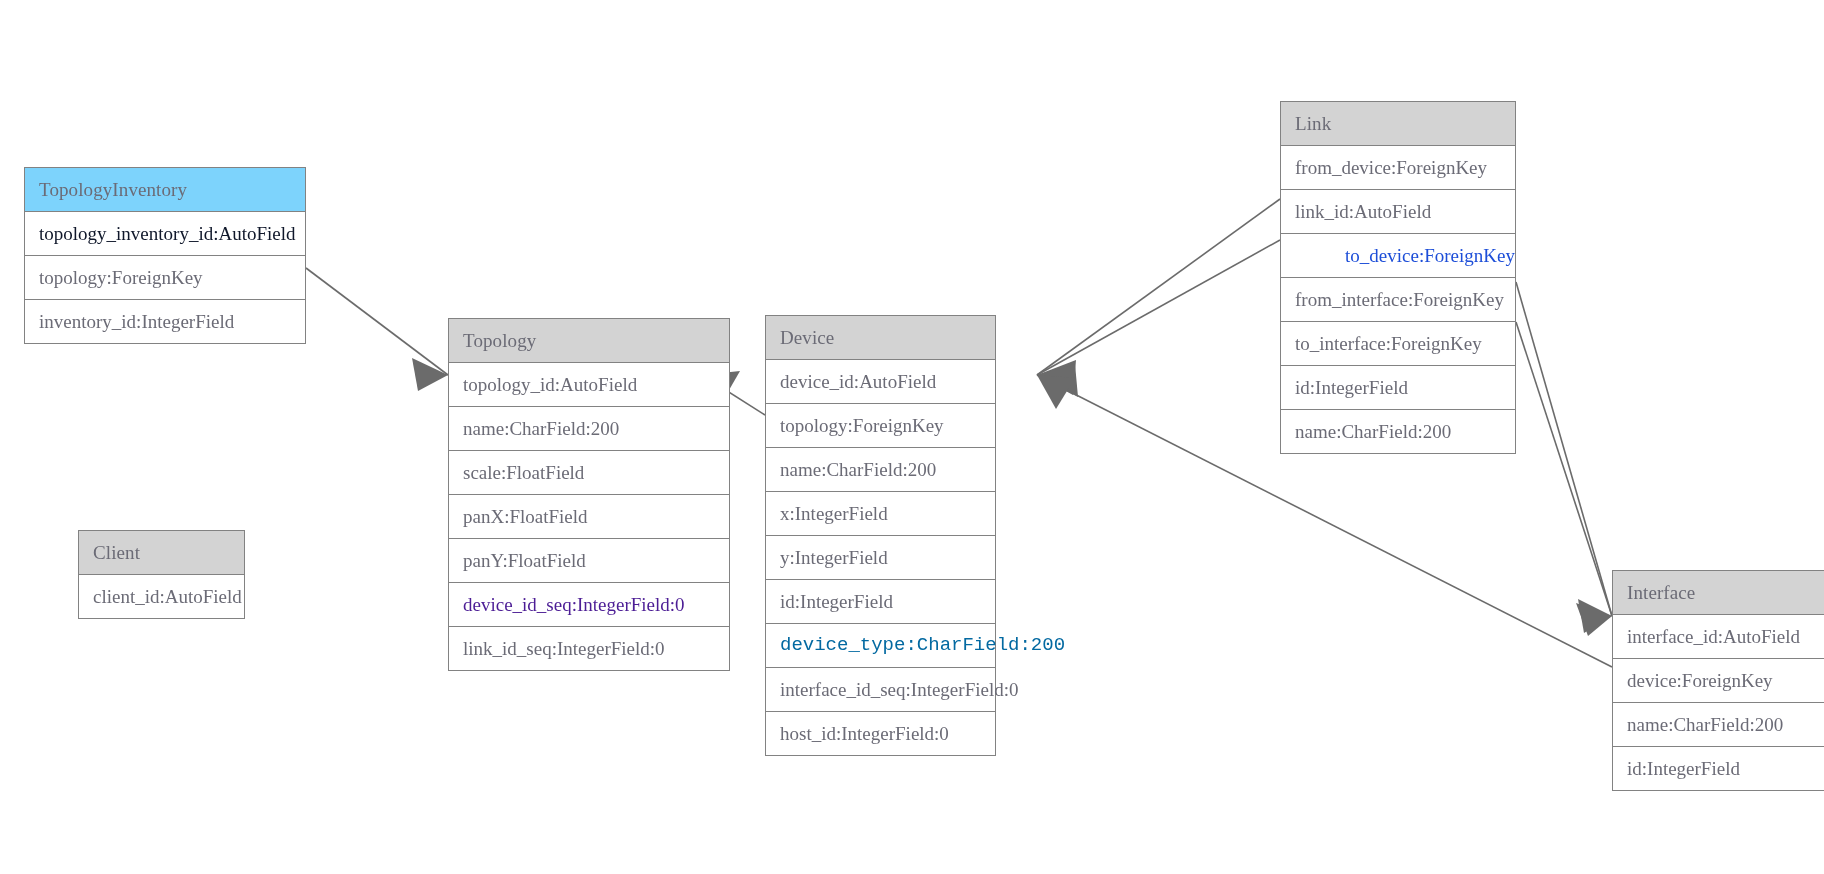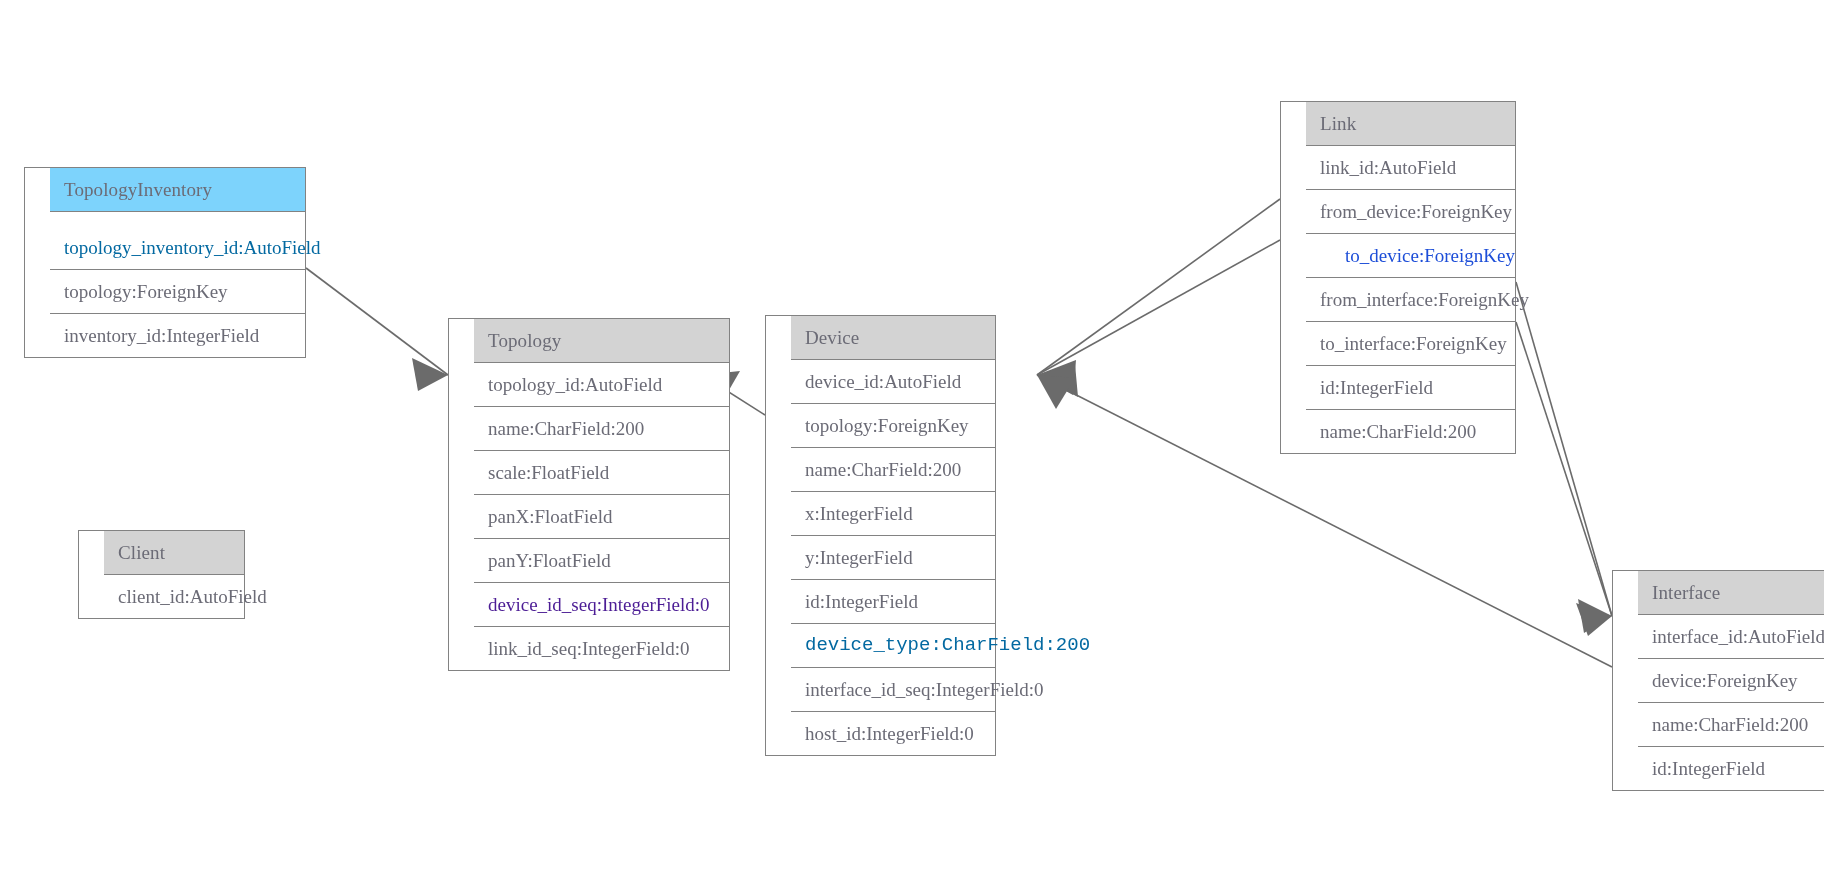"Link" .entity { padding-left: 25px -> none }
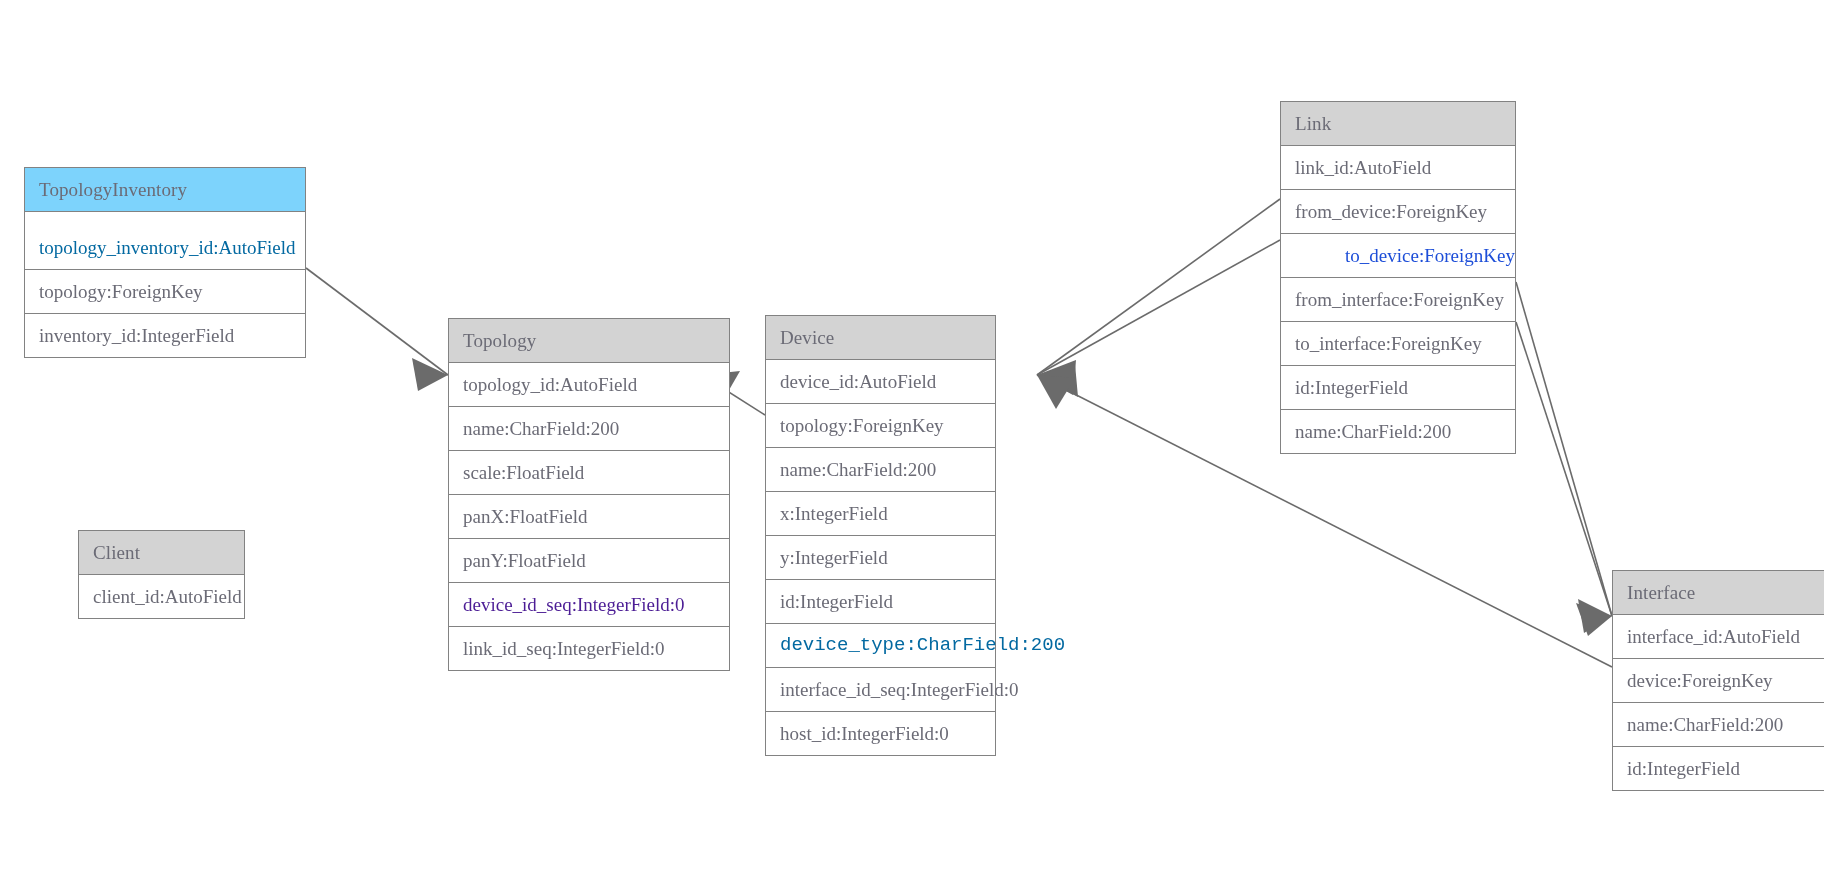"link_id:AutoField" div.entity-row { order: before "from_device:ForeignKey" -> after "from_device:ForeignKey" }
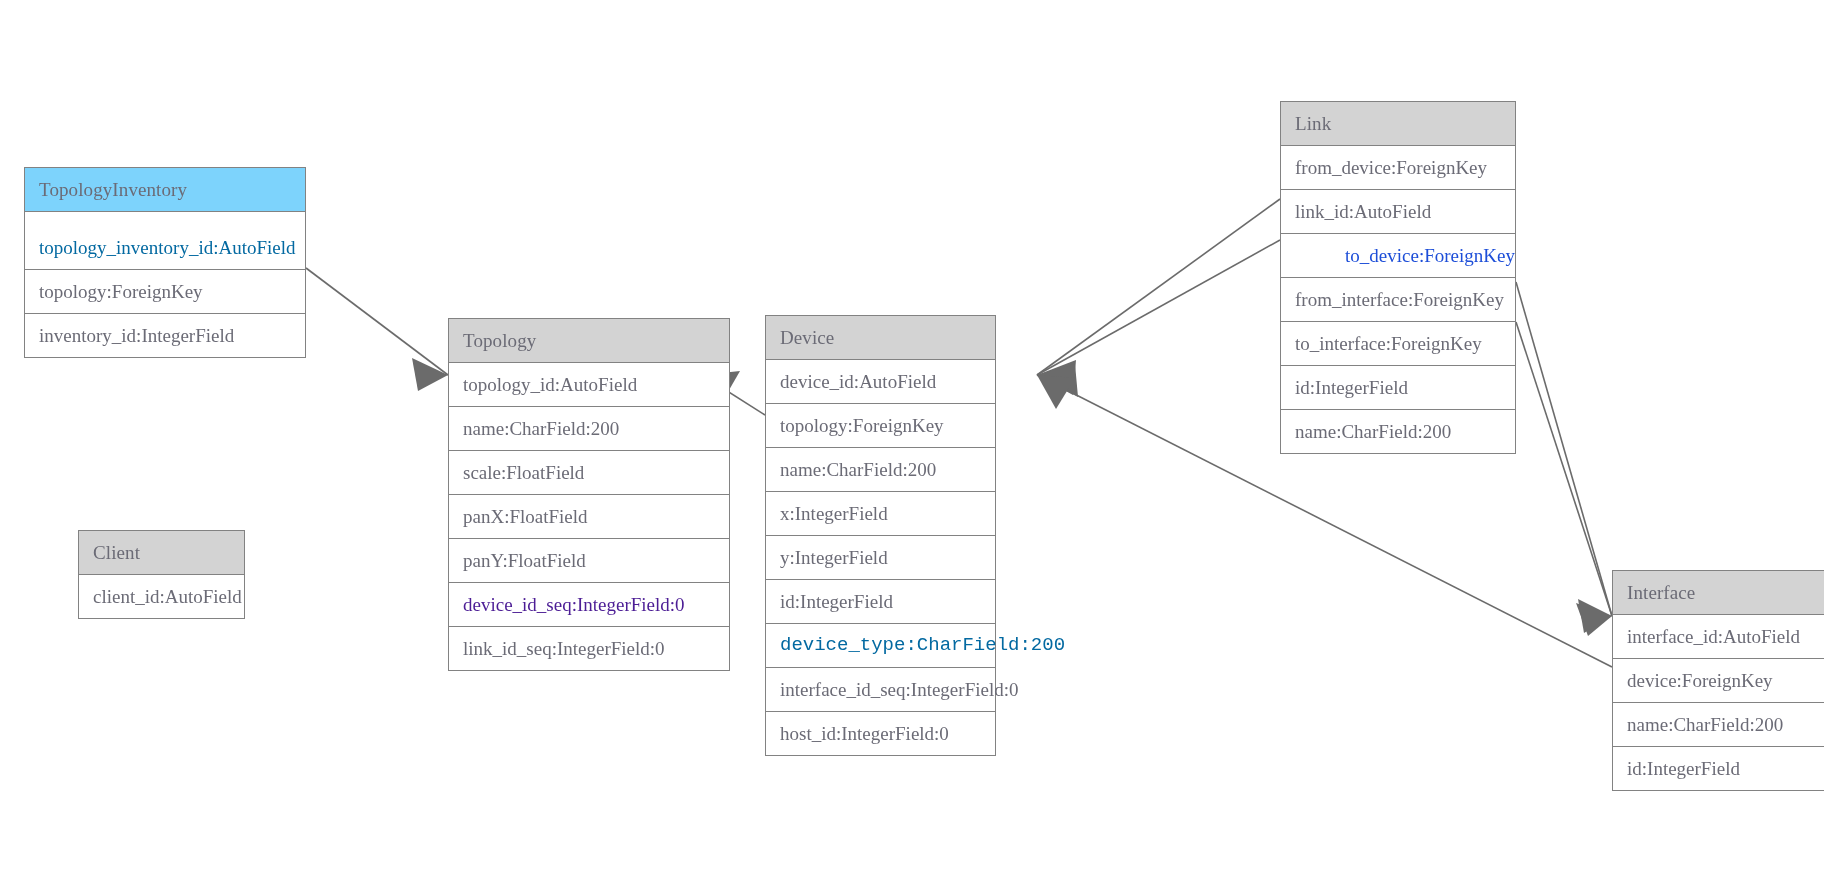"topology_inventory_id:AutoField" div.entity-row { color: #0369a1 -> #0f172a; margin-top: 14px -> none }
